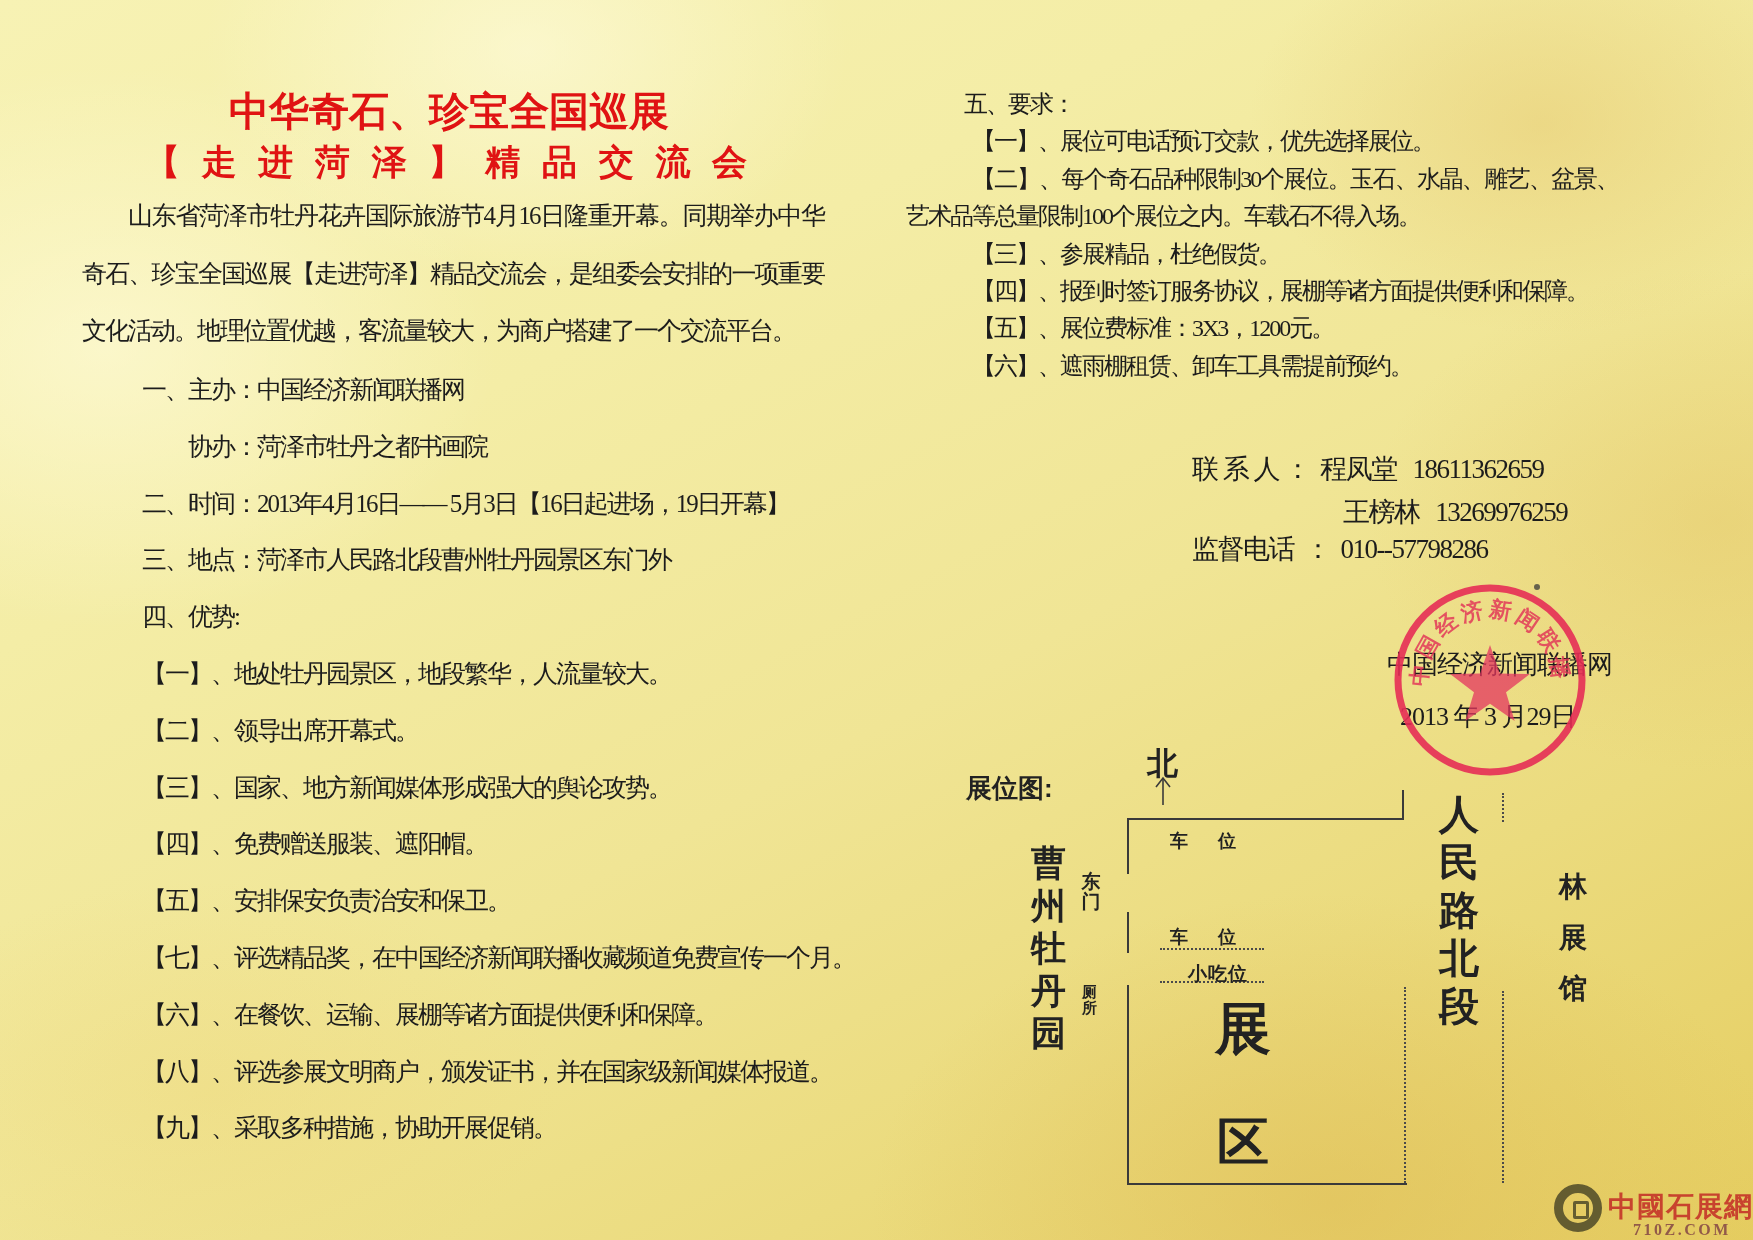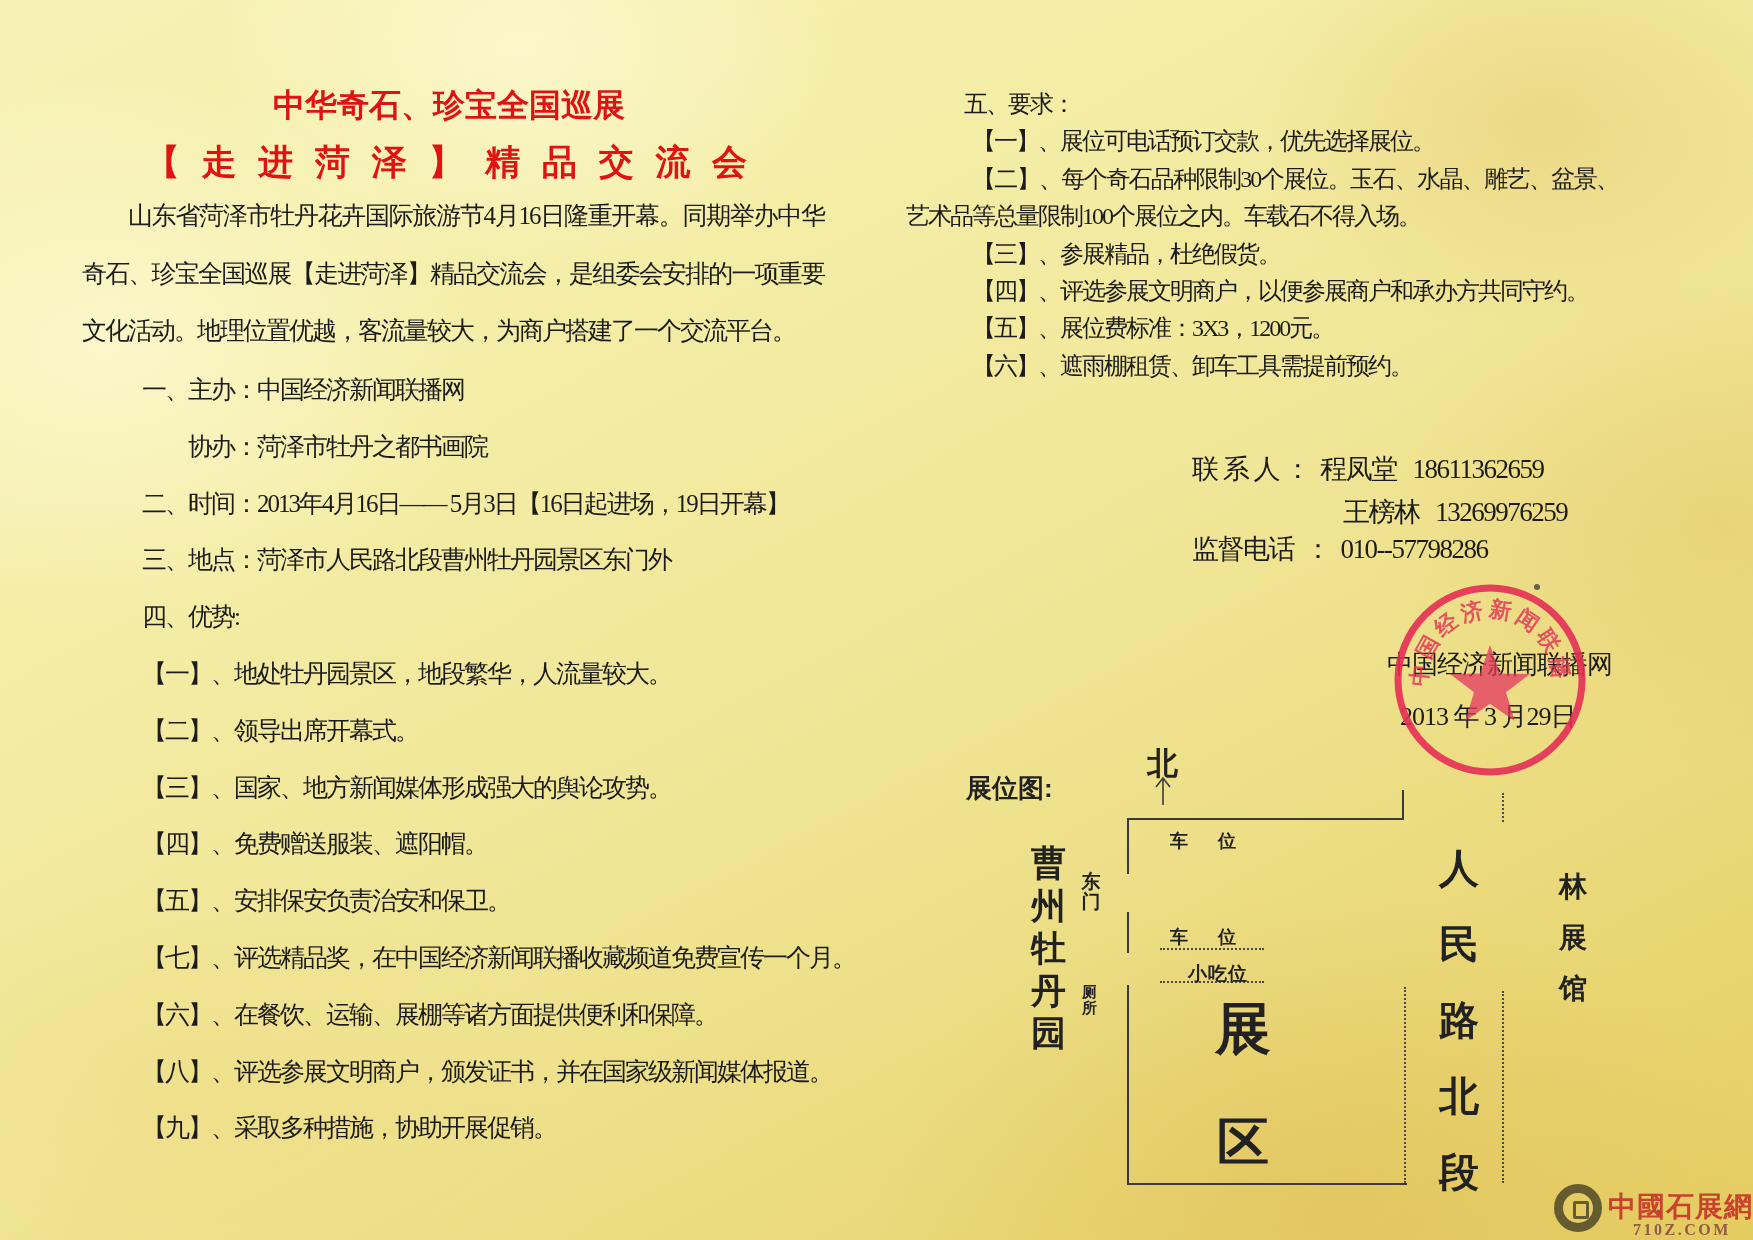"中华奇石、珍宝全国巡展" .title1 { font-size: 32px -> 40px }
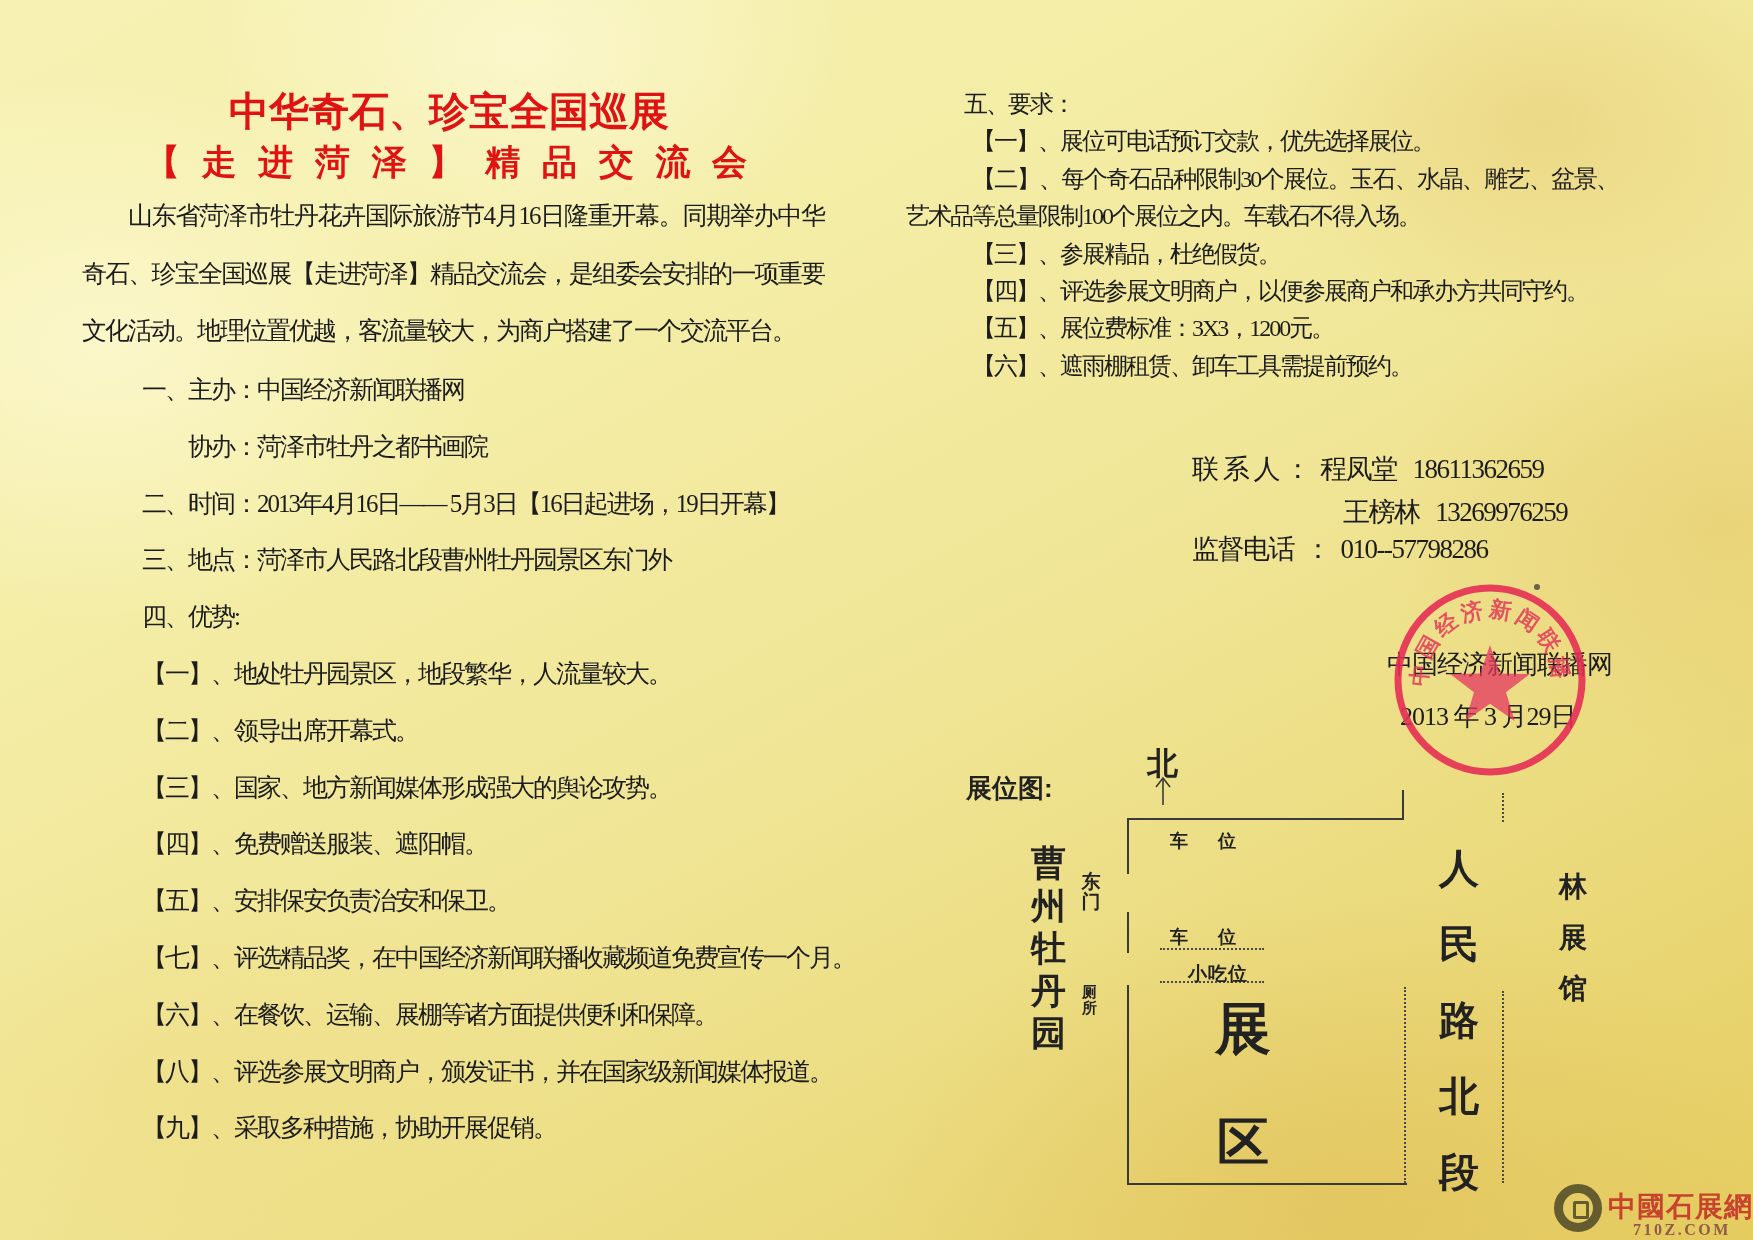"【四】、评选参展文明商户，以便参展商户和承办方共同守约。" div.req { text: 评选参展文明商户，以便参展商户和承办方共同守约 -> 报到时签订服务协议，展棚等诸方面提供便利和保障 }
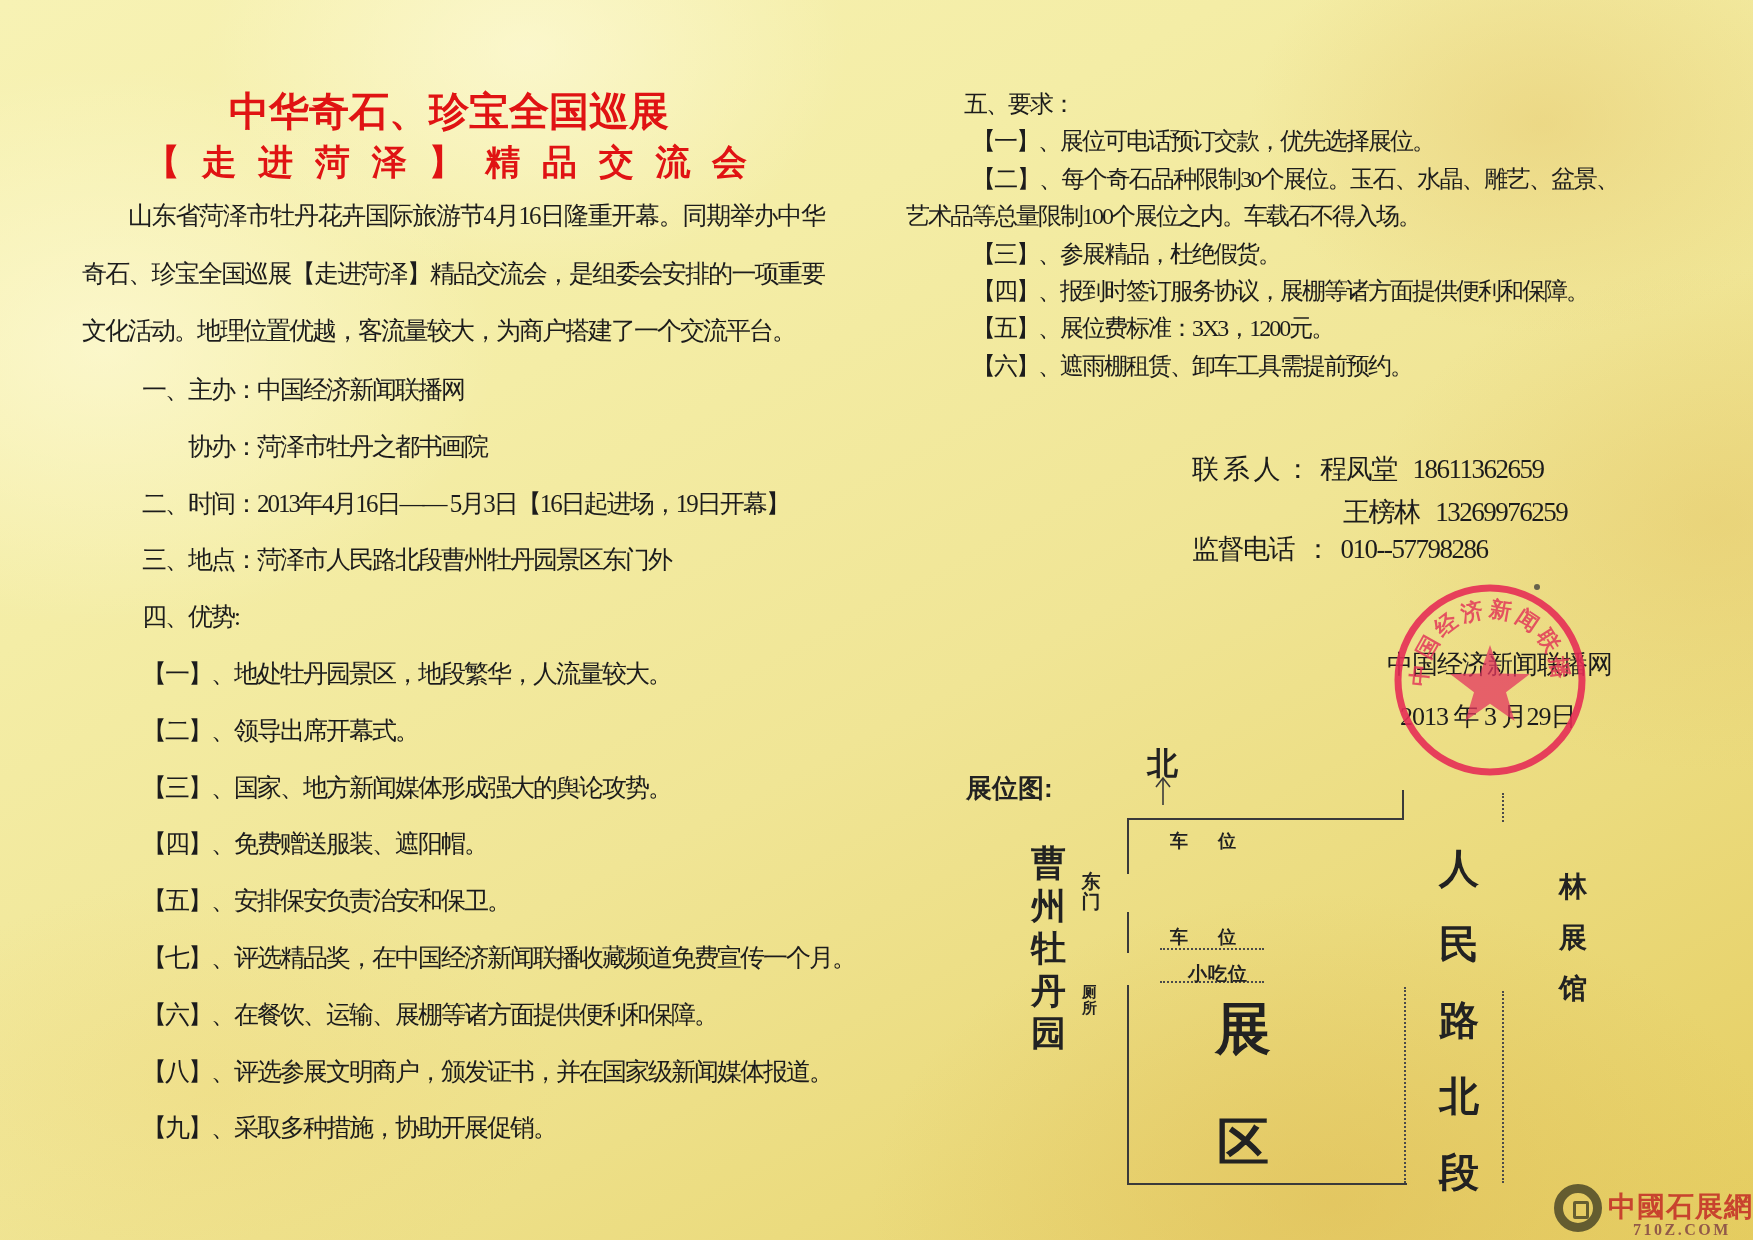"人民路北段" .road { line-height: 76px -> 48px; top: 830px -> 790px }
